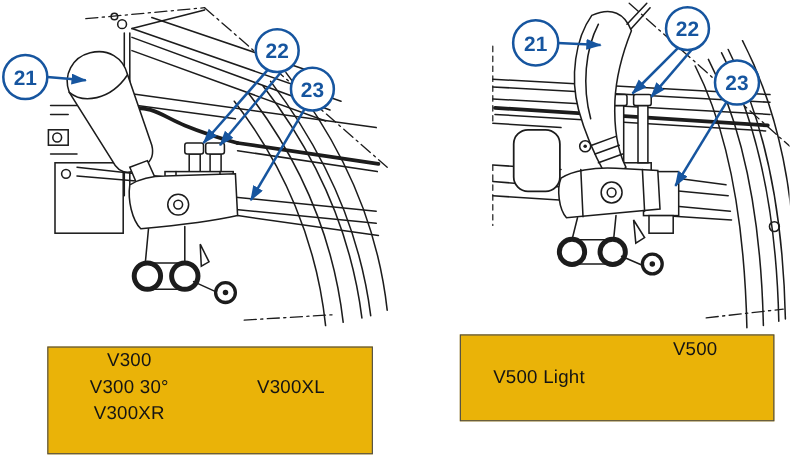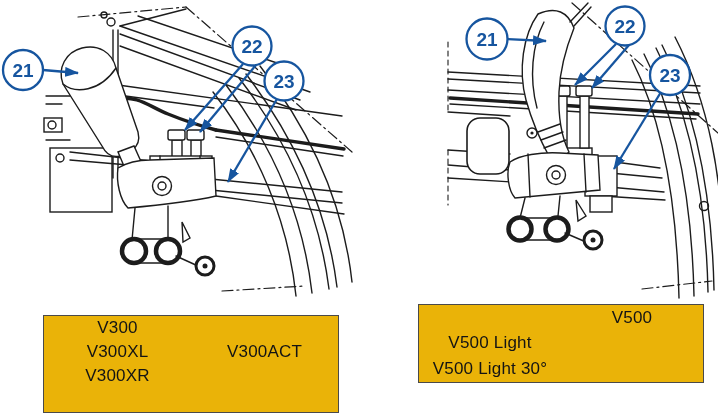"V300 30°" div.cell { html: none -> <div>V300 30°</div> }
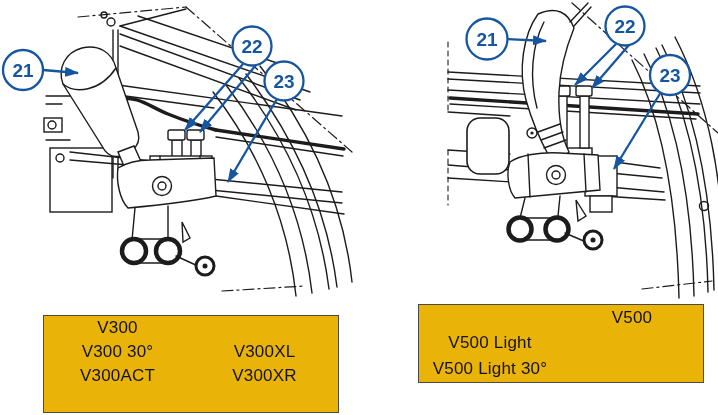"V300ACT" div.cell { html: <div>V300ACT</div> -> none }
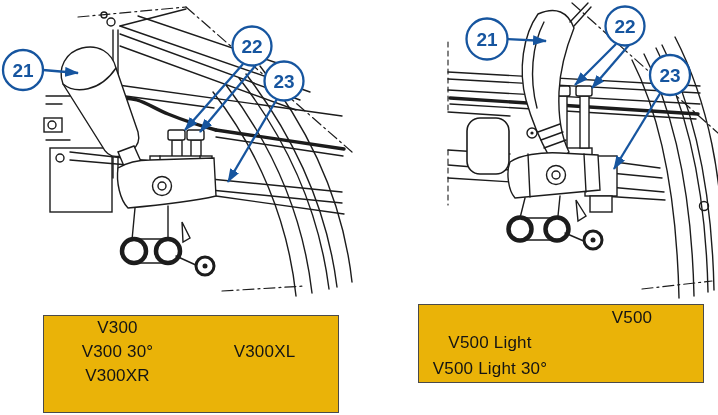"V500 Light 30°" div.cell { html: <div>V500 Light 30°</div> -> none }
